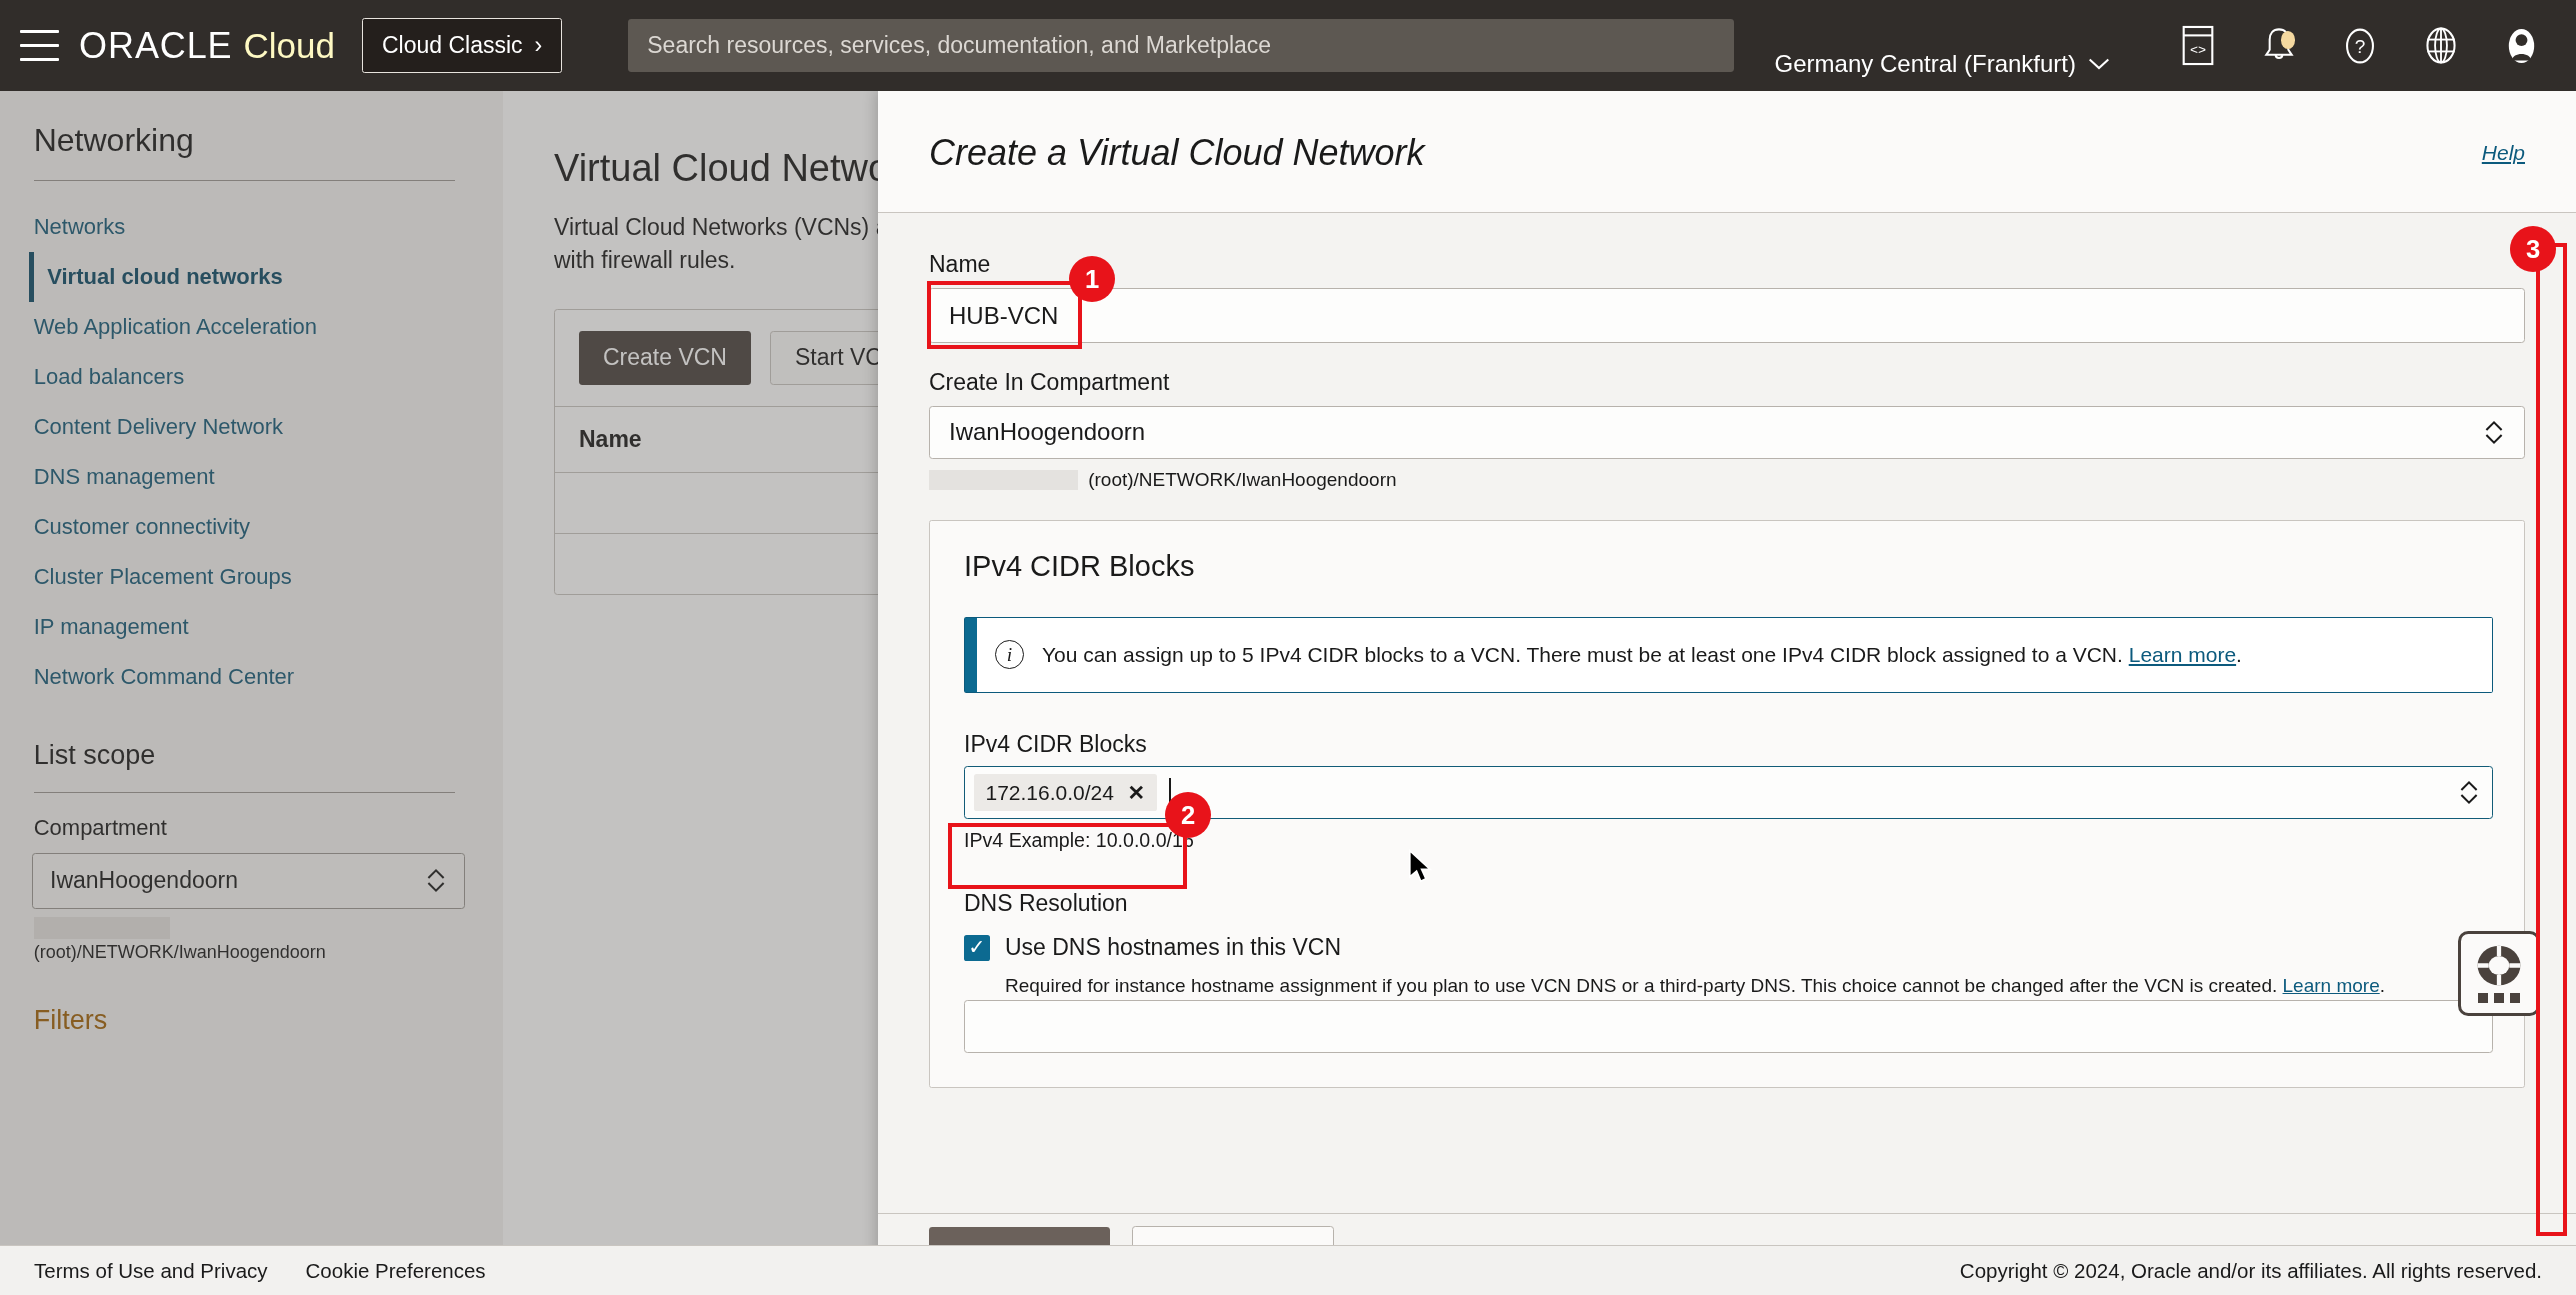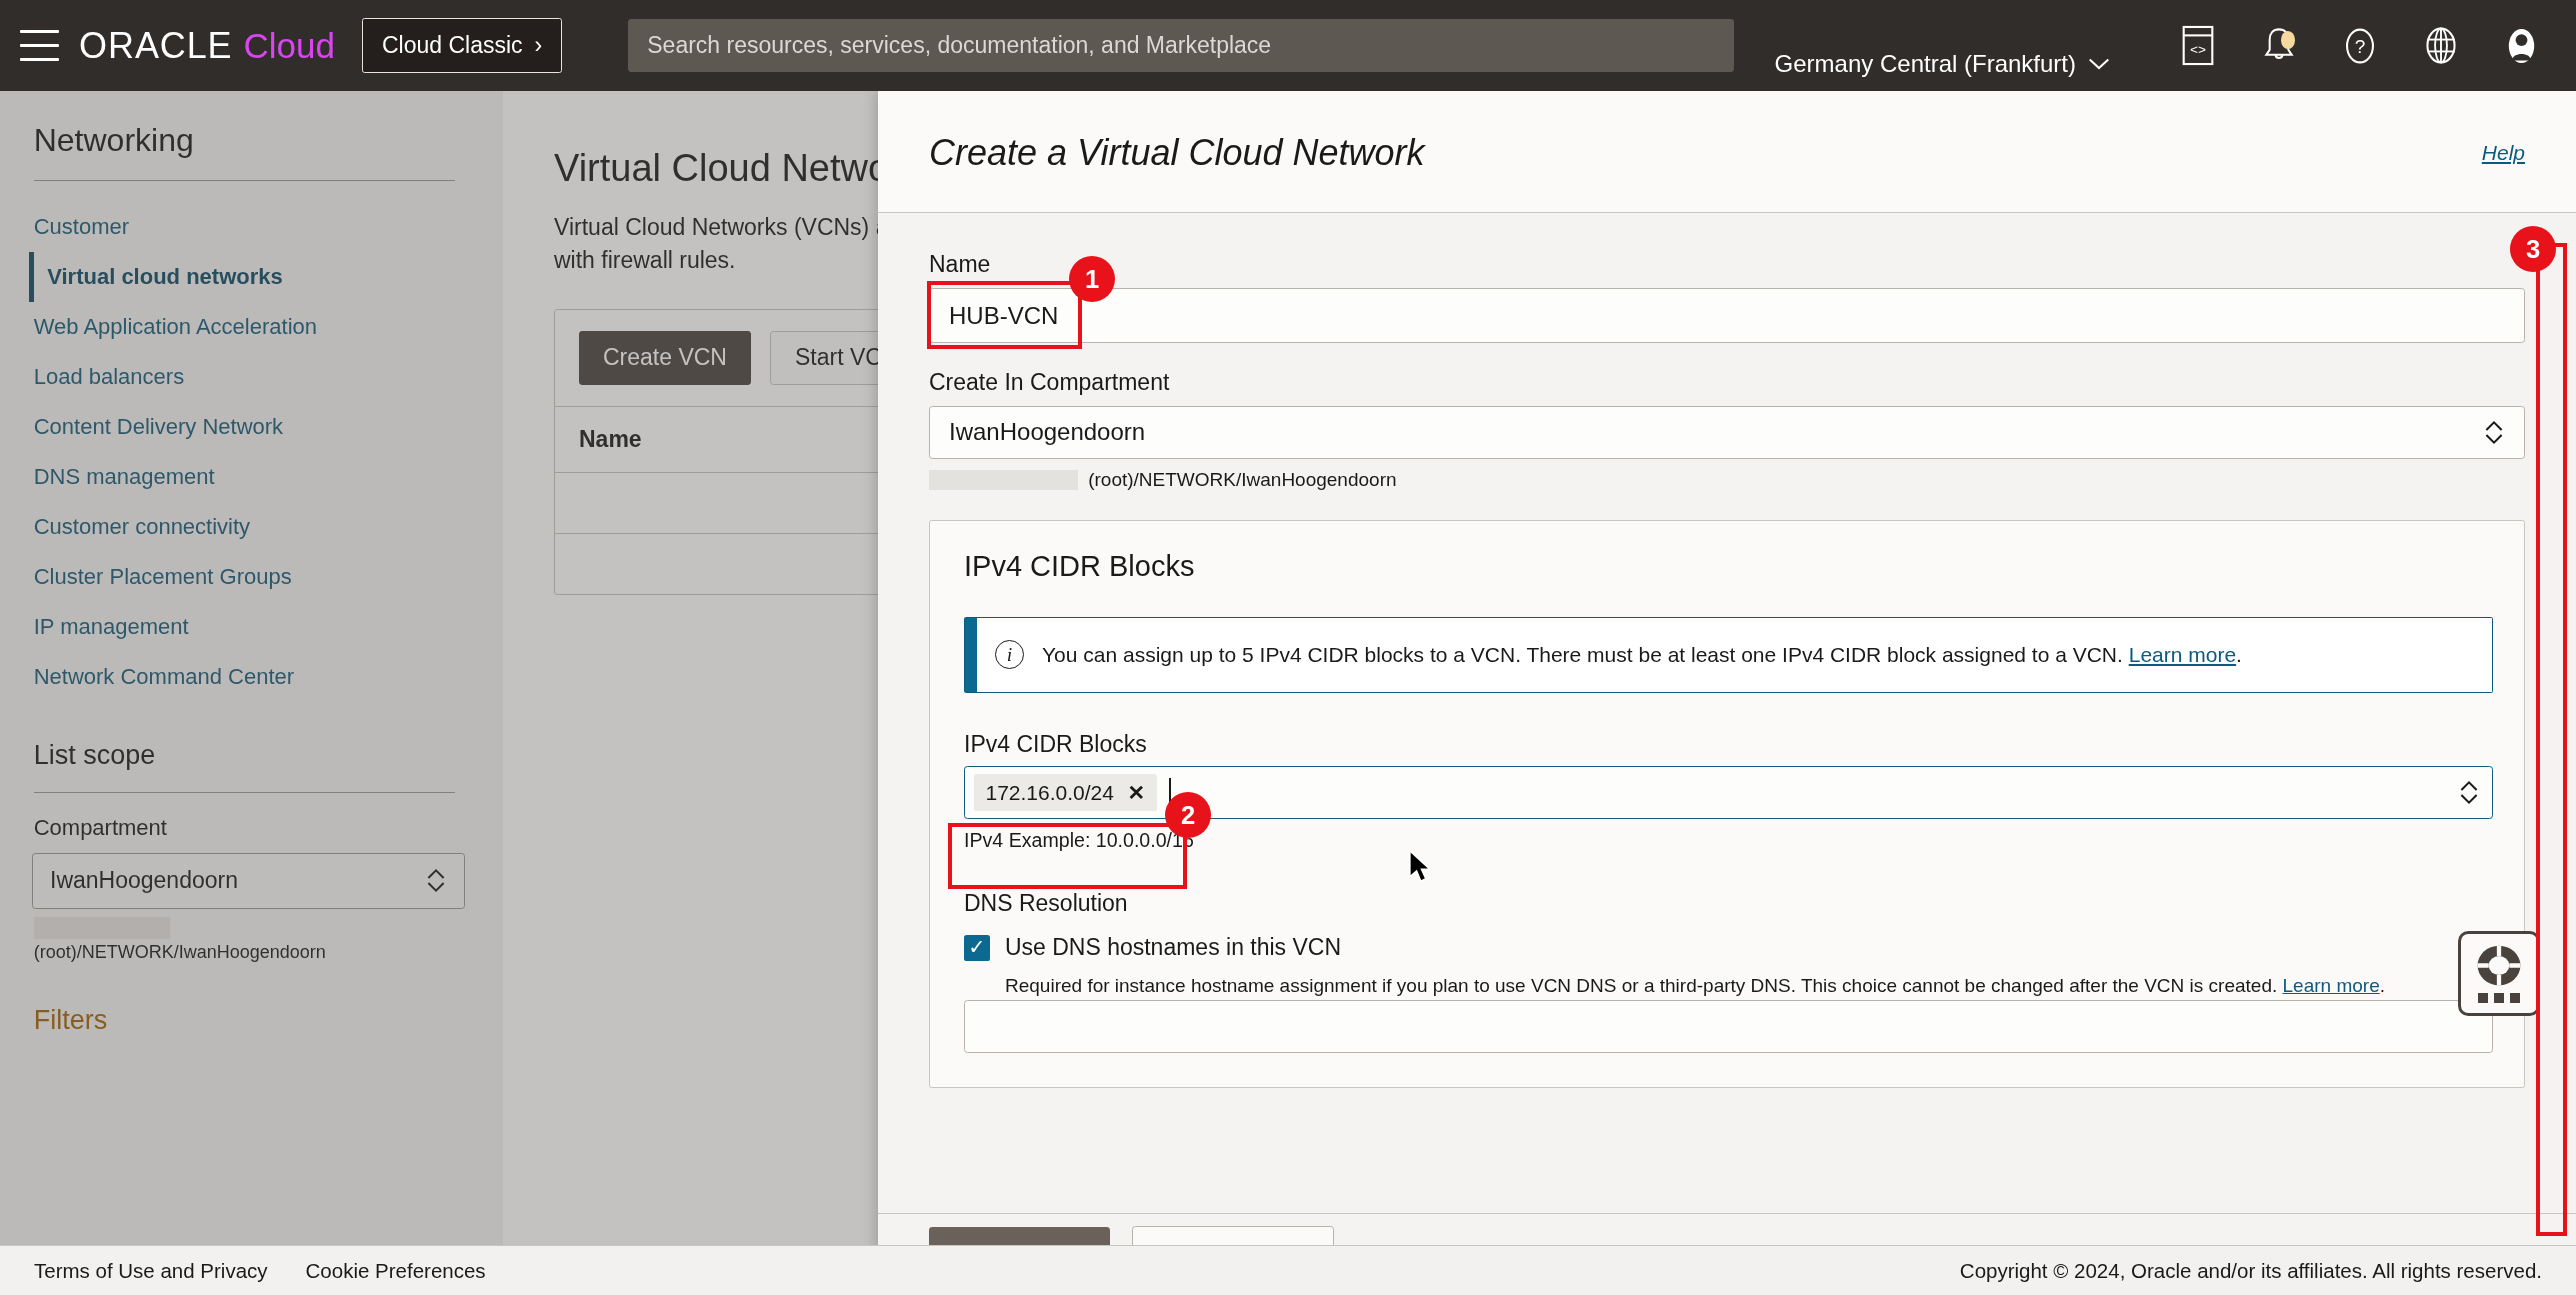"Cloud" .cloud-word { color: #d946ef -> #fef9c3 }
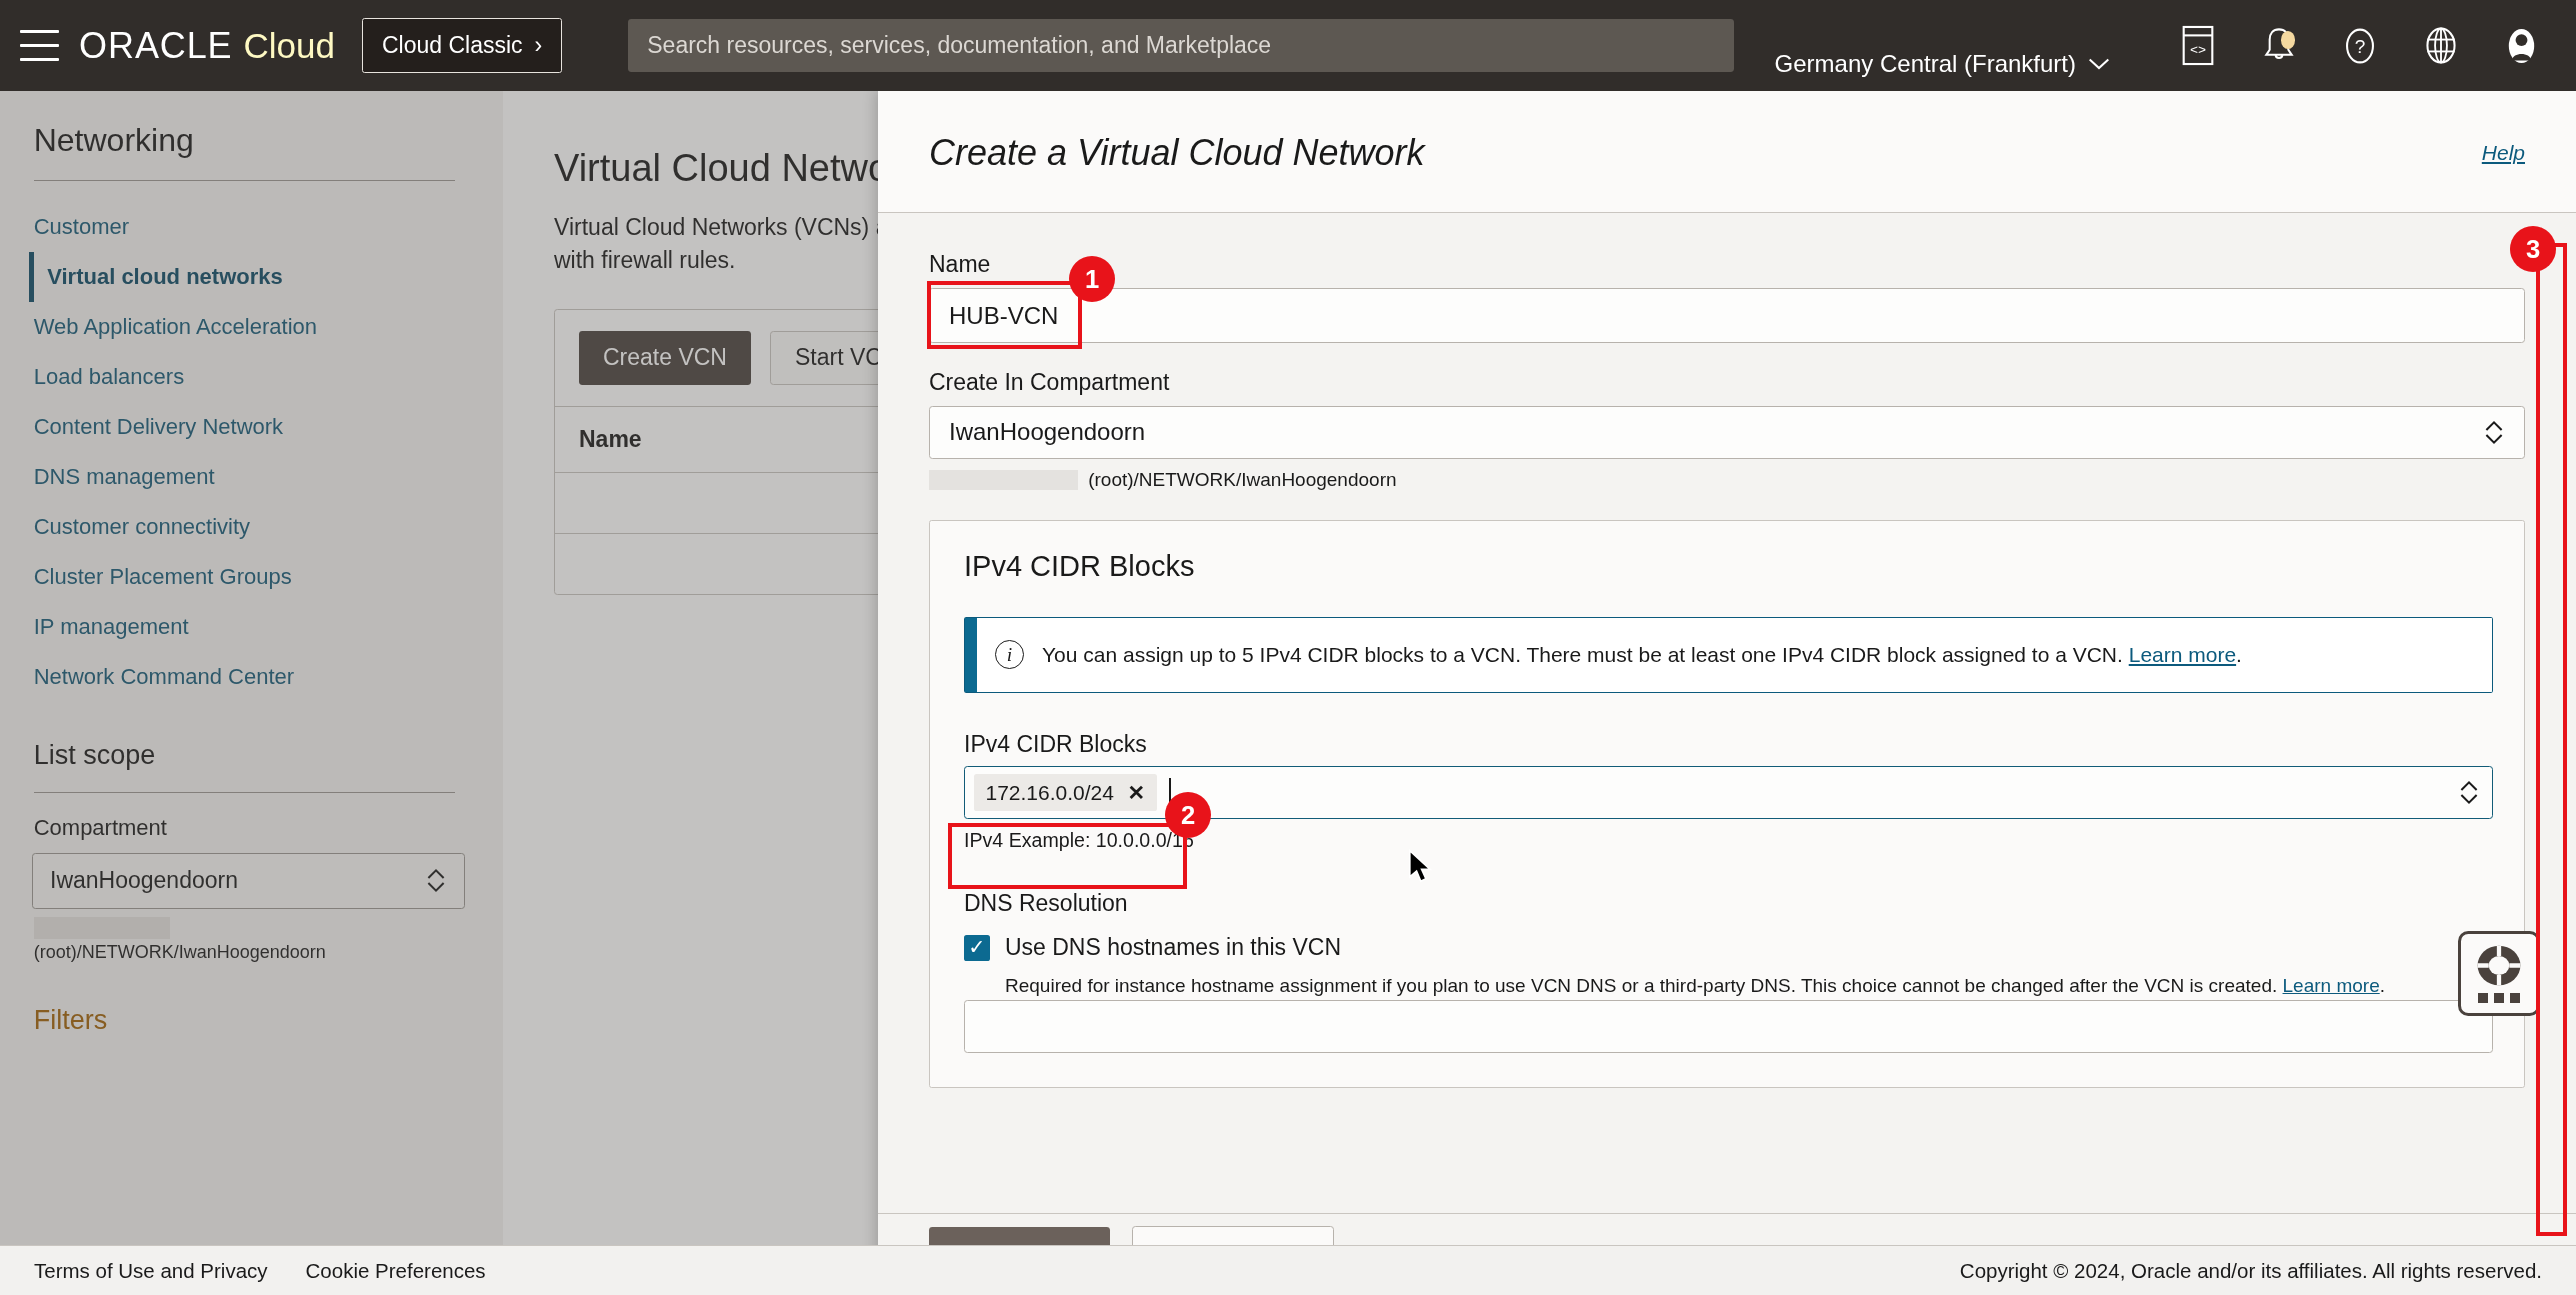"Customer" div.sb-item { text: Customer -> Networks }
